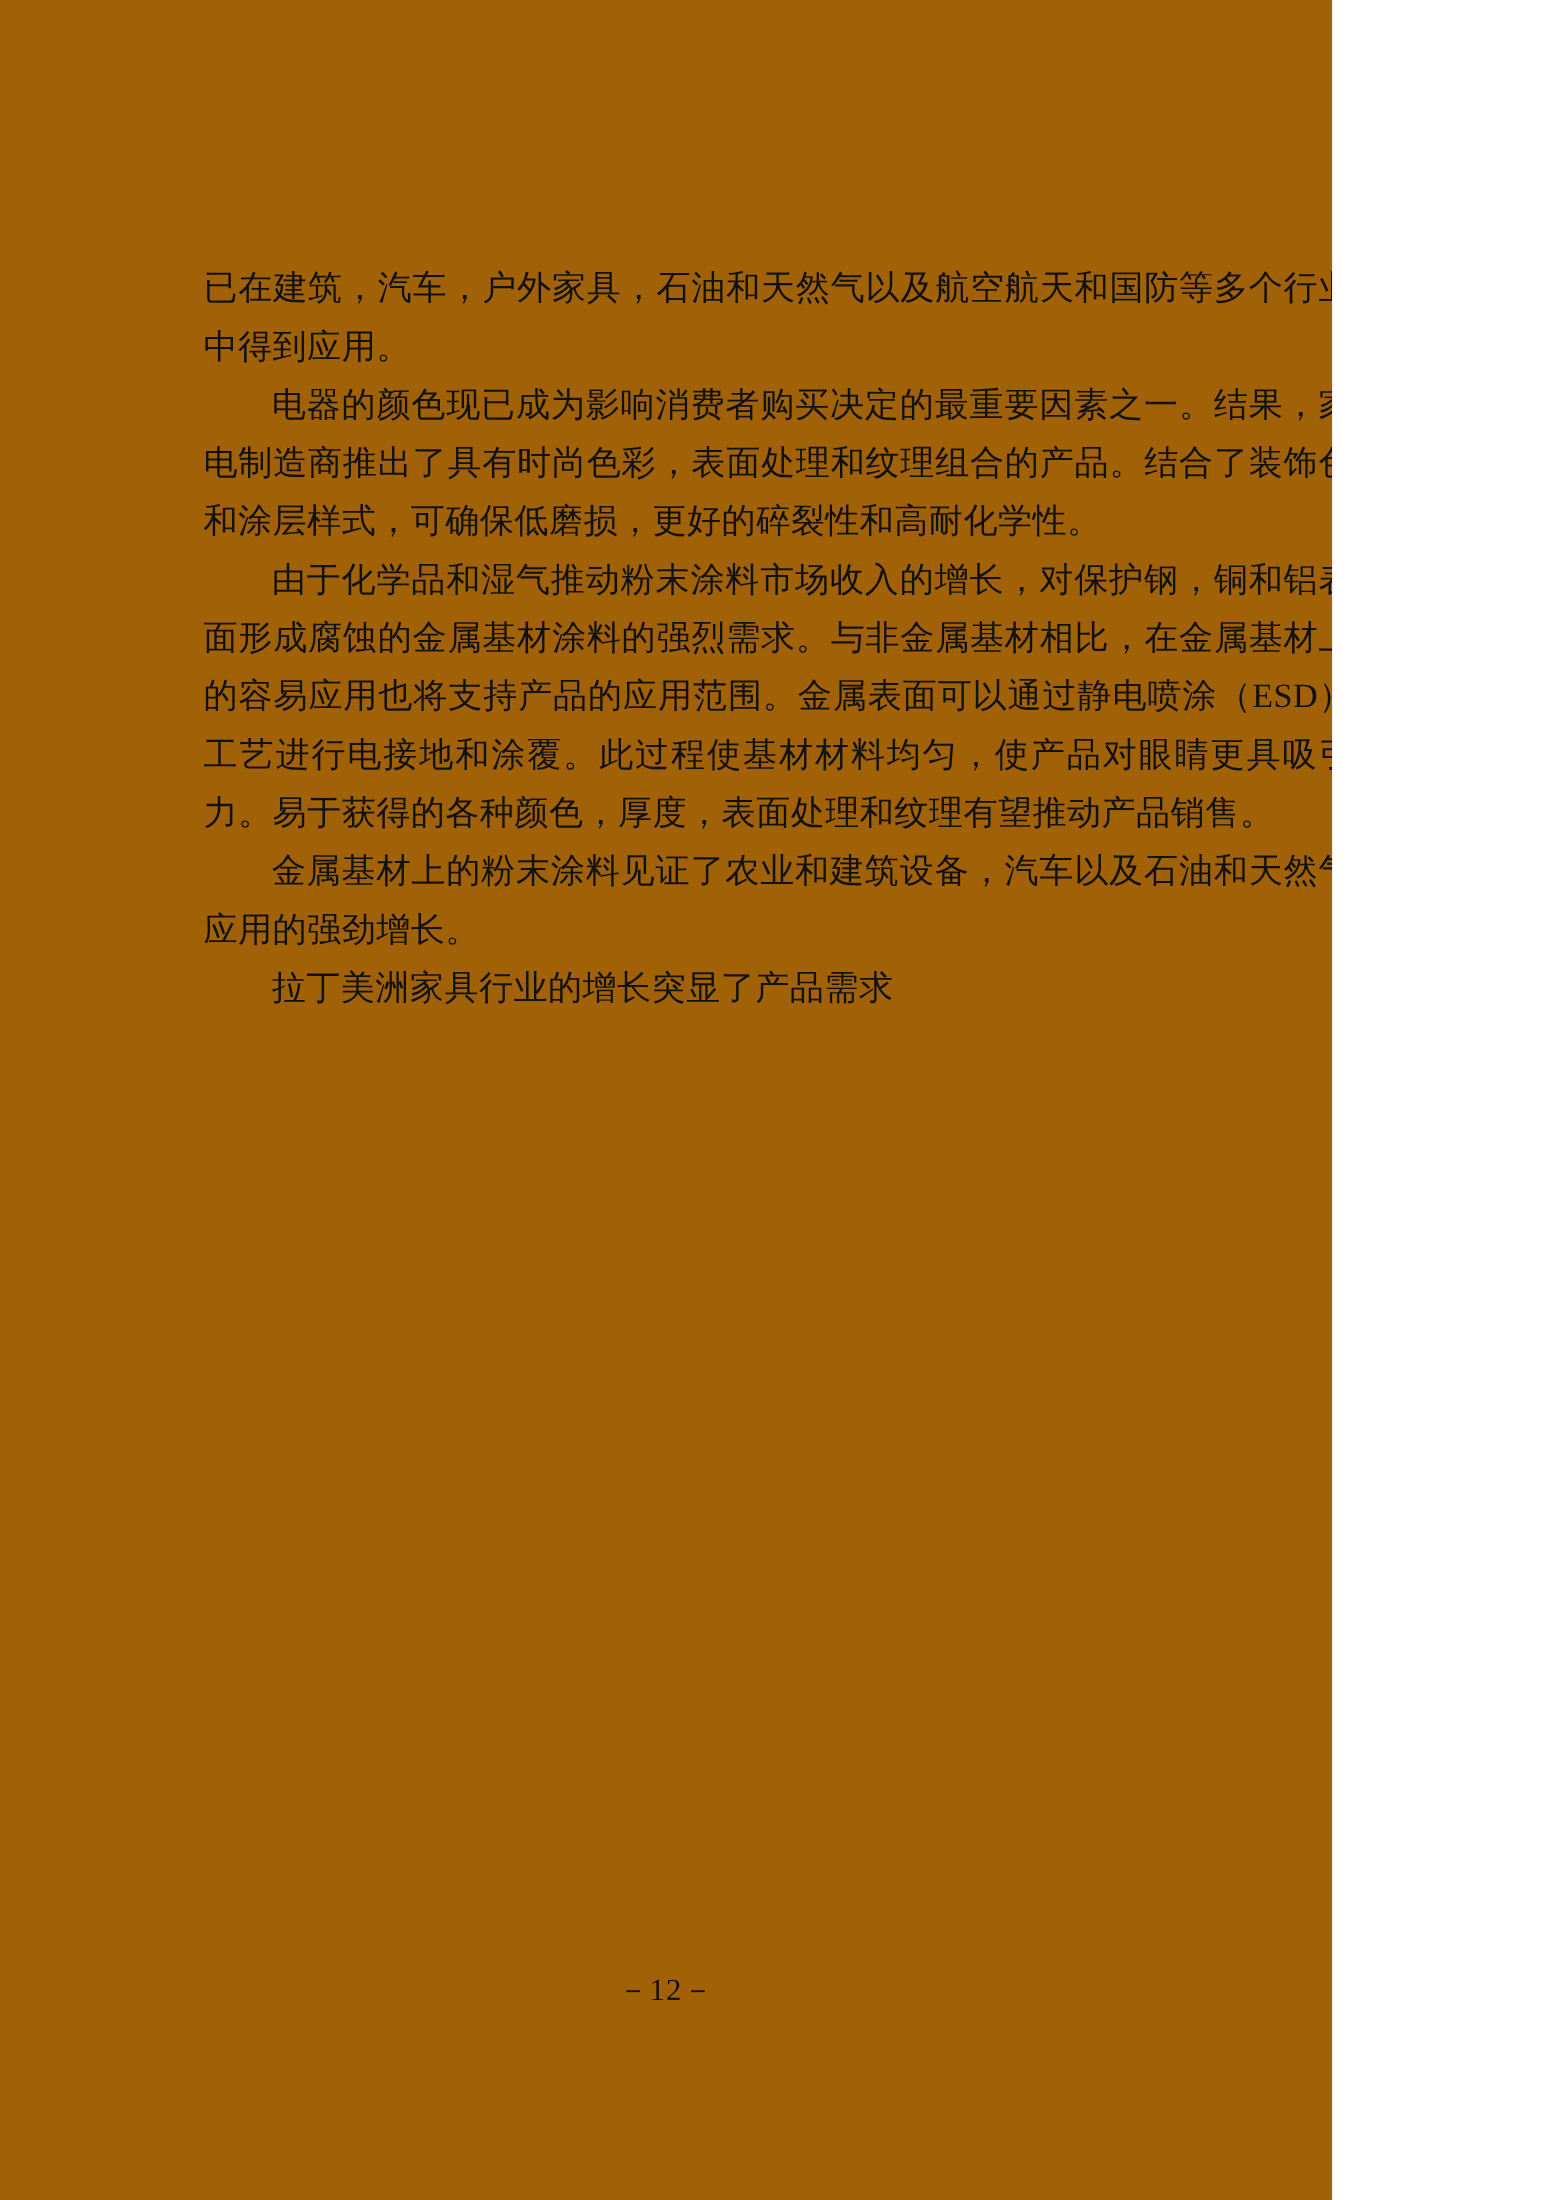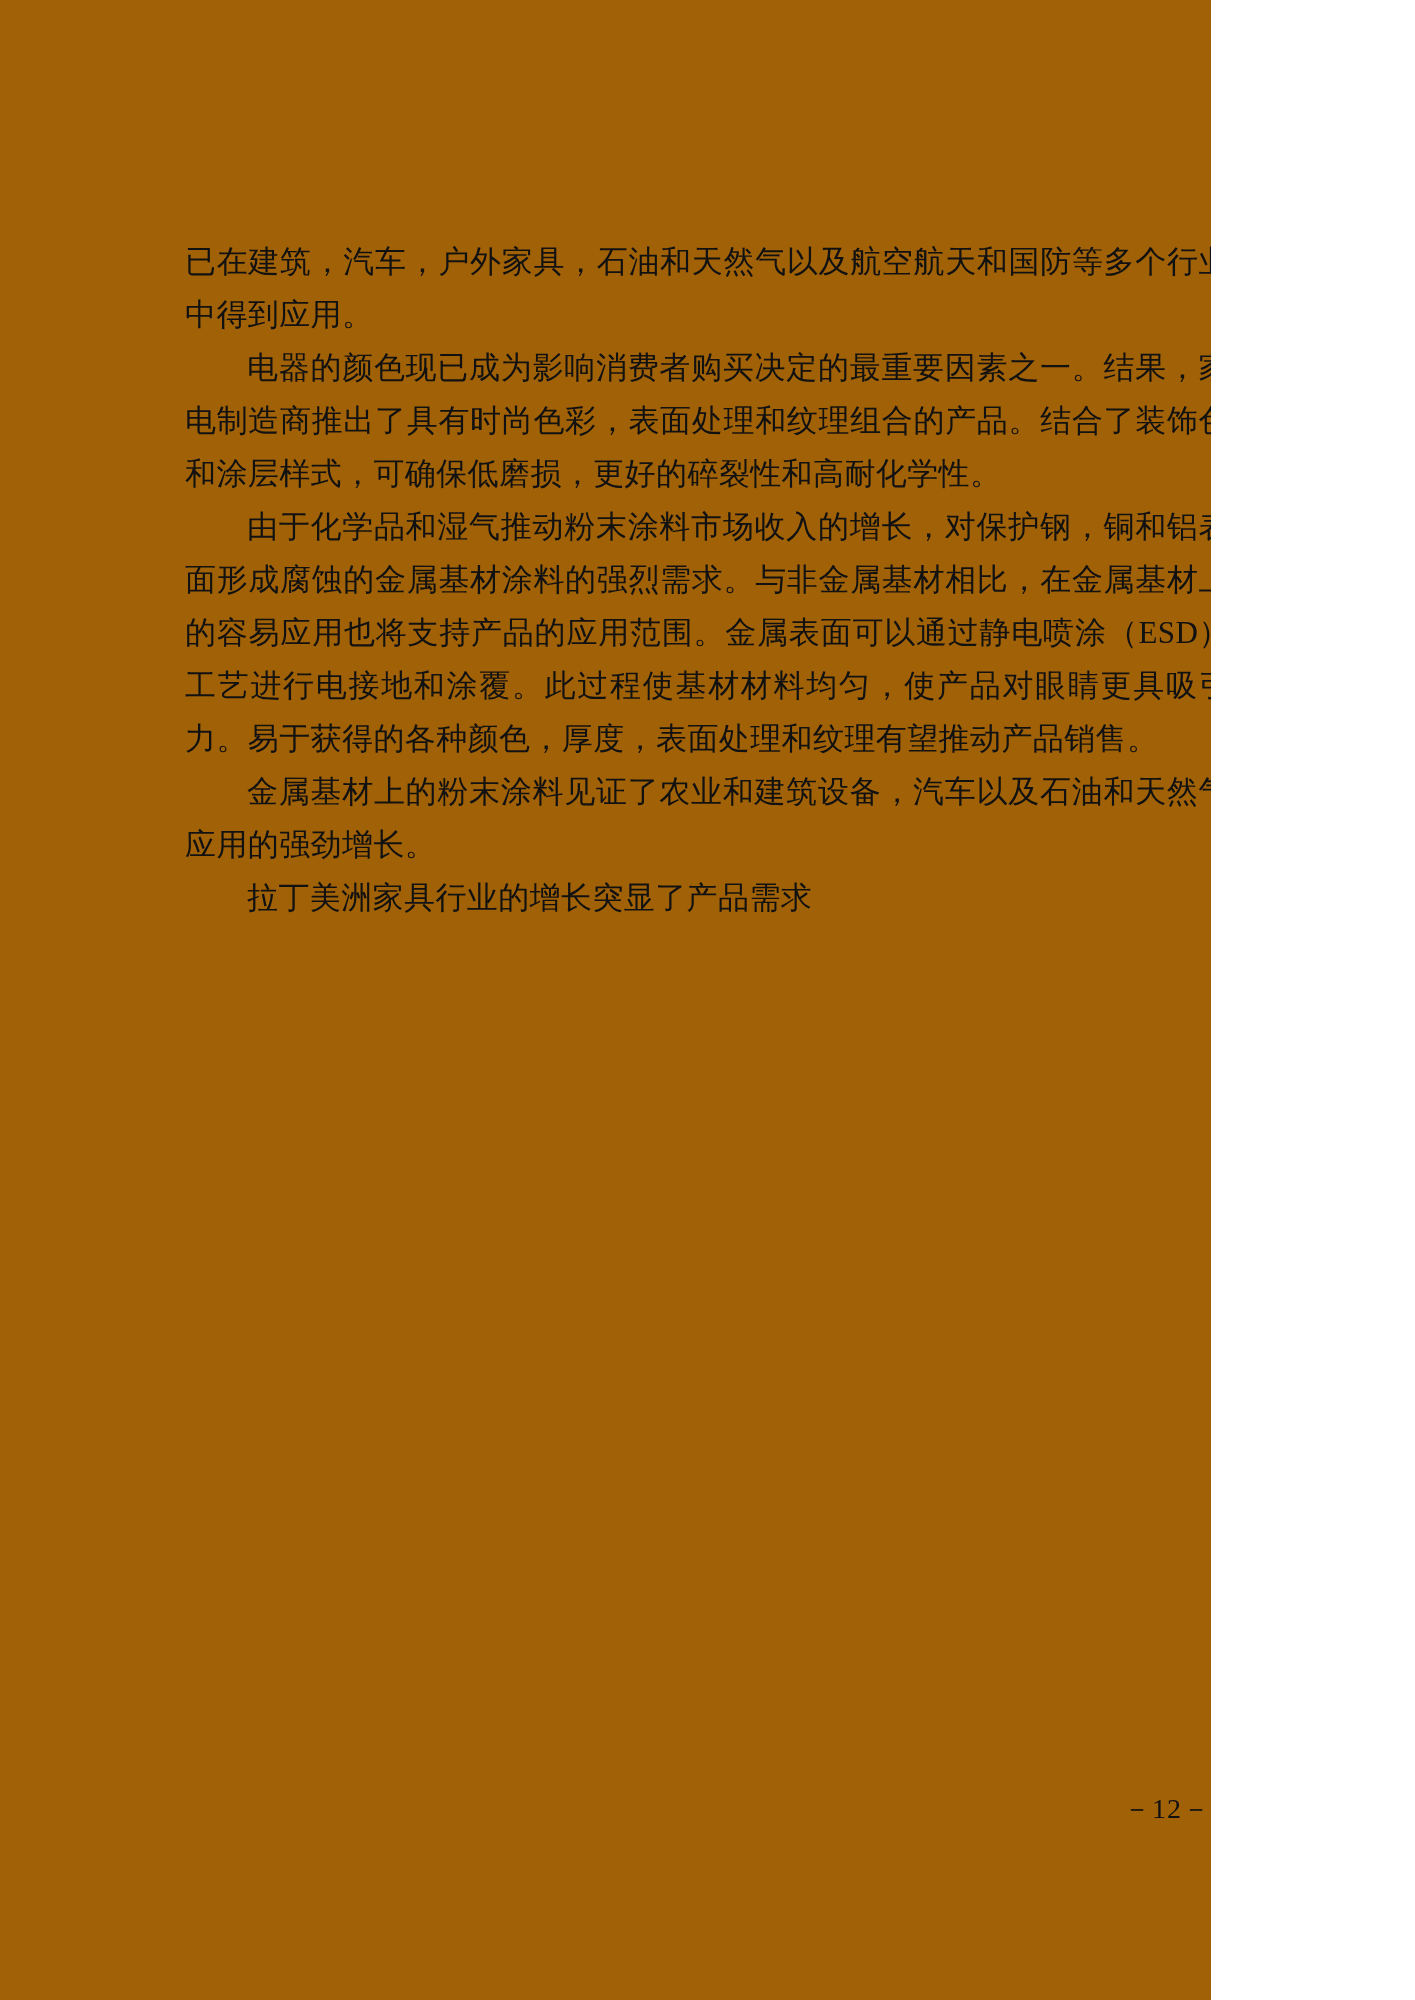"－12－" .footer { text-align: right -> center }
